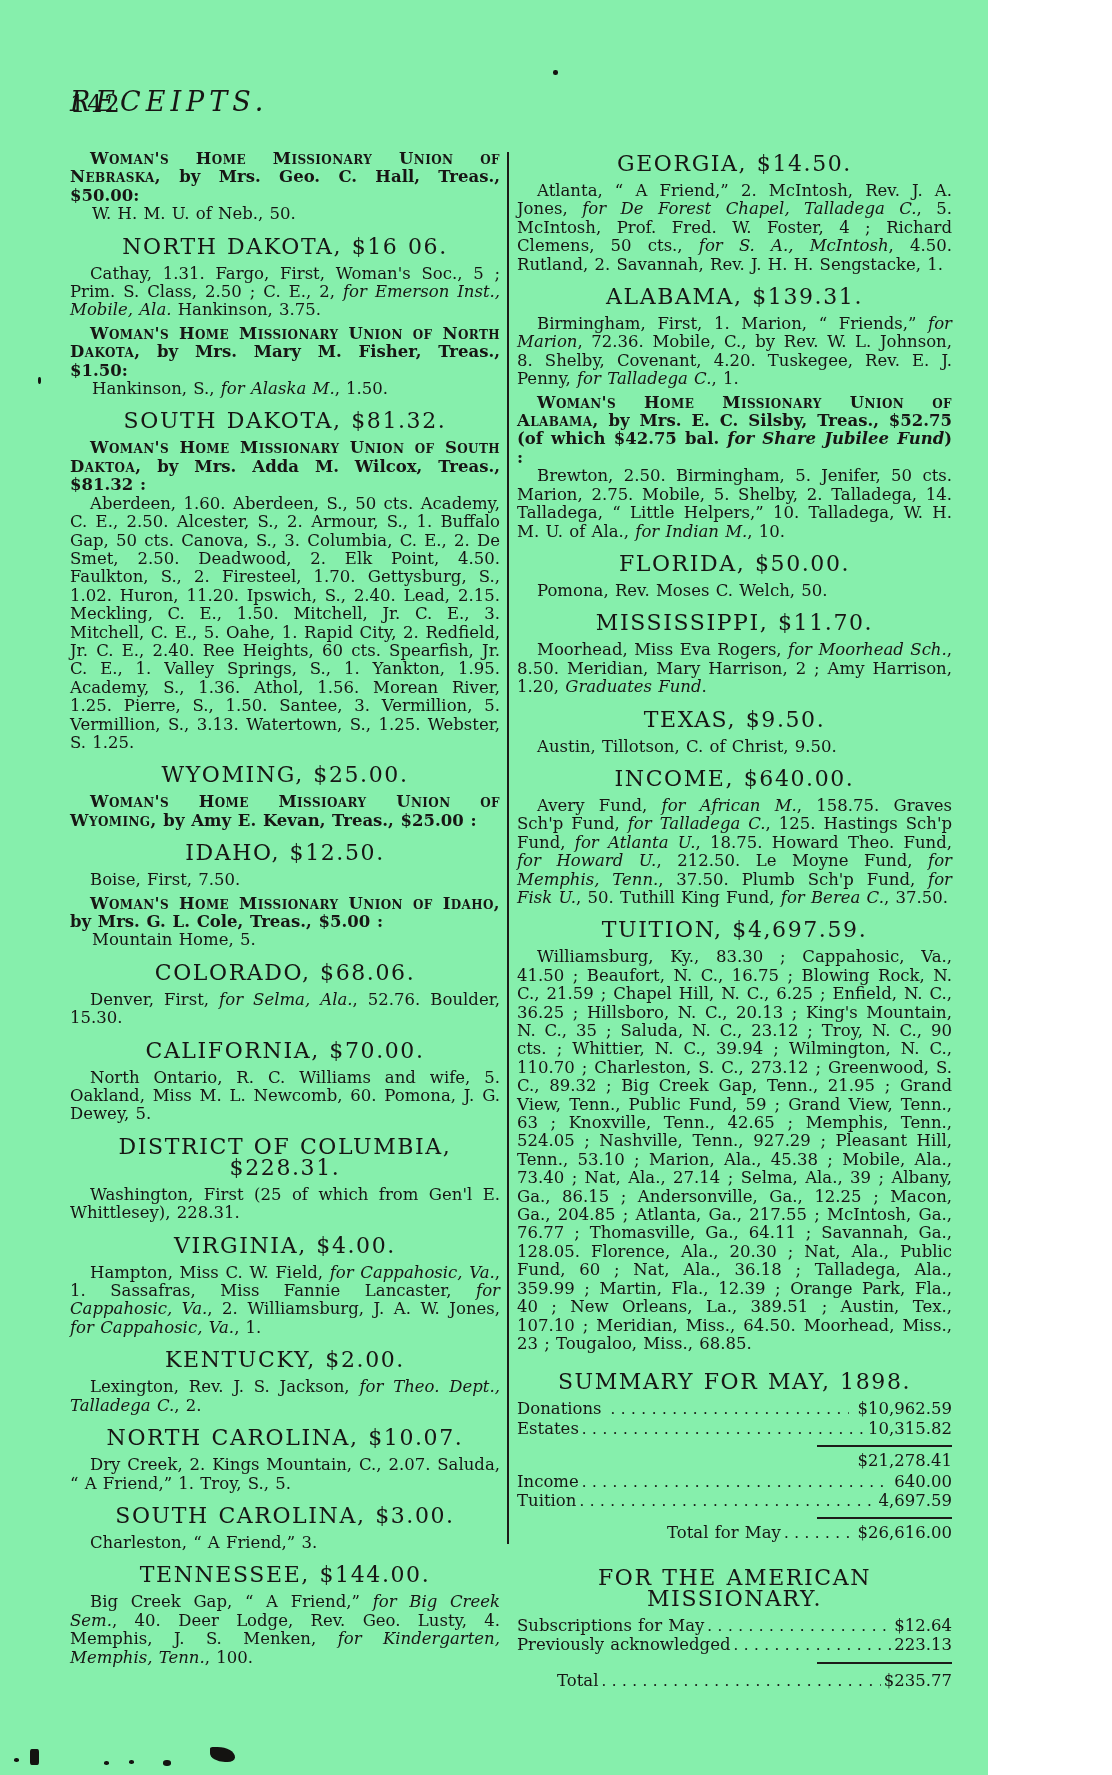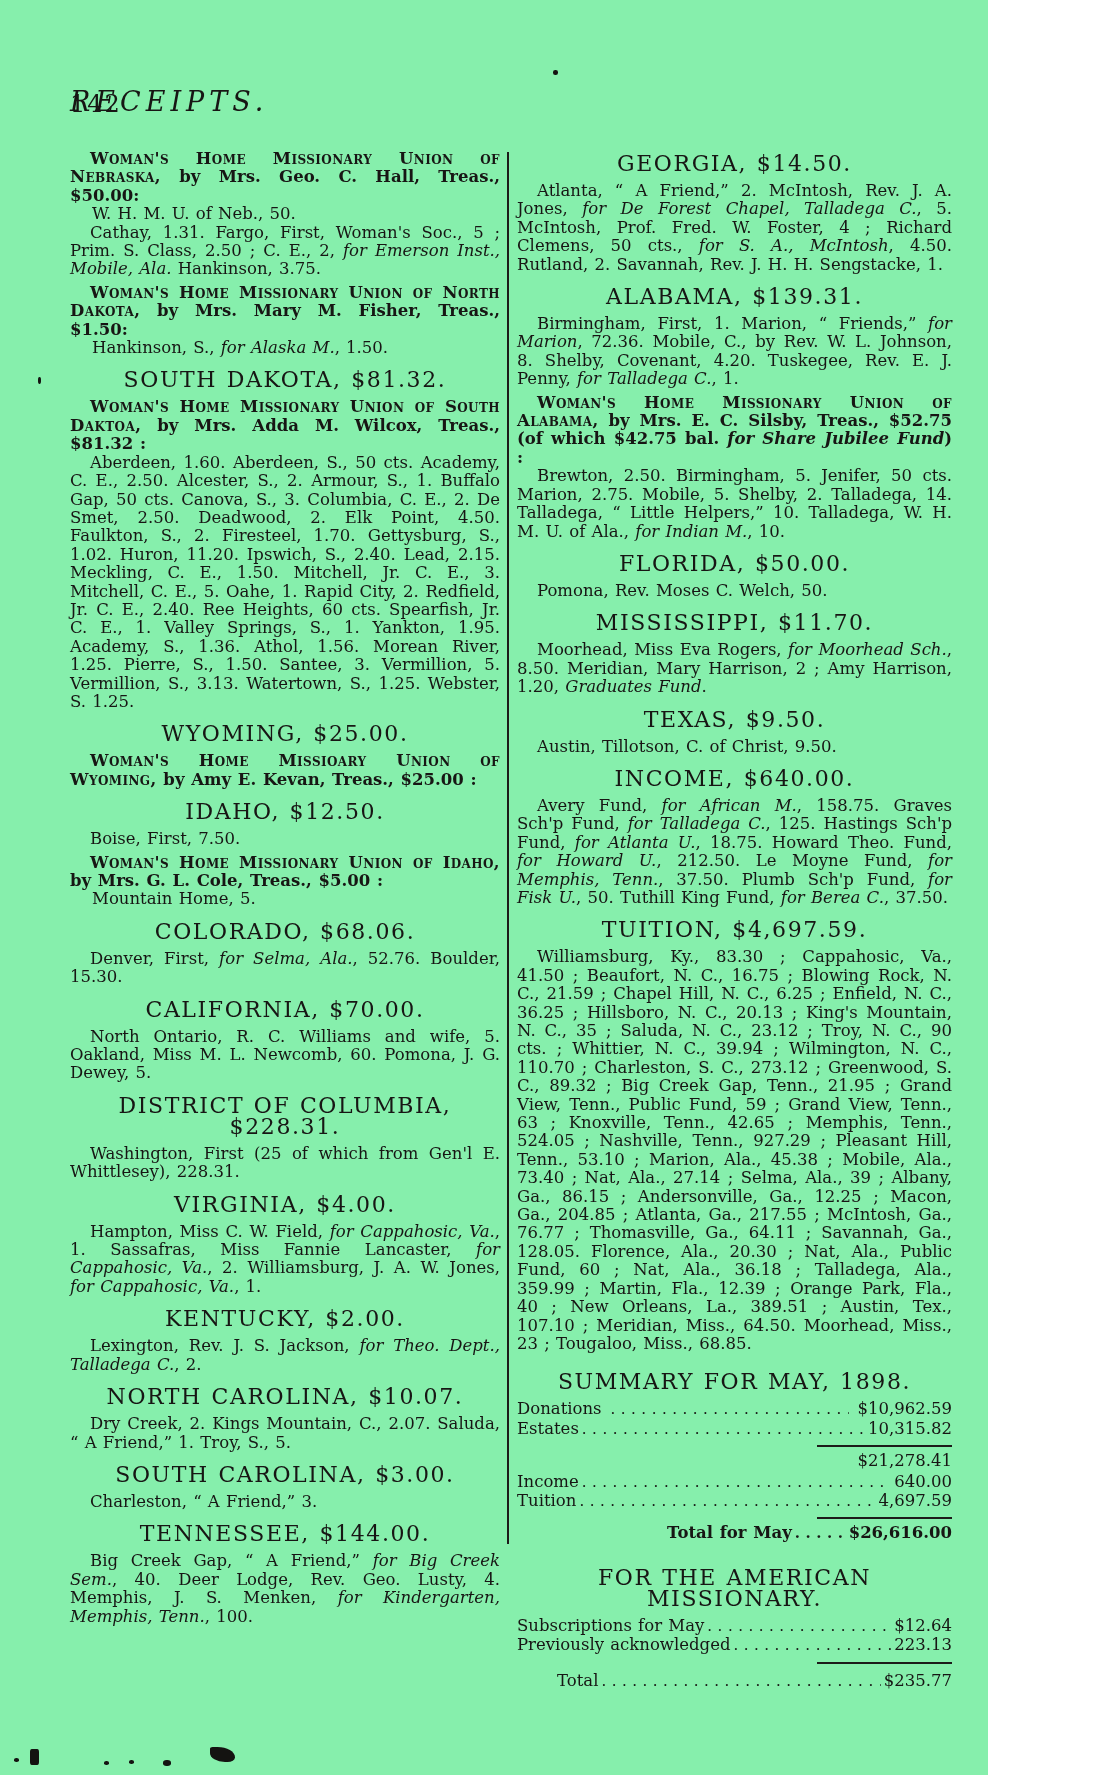"NORTH DAKOTA, $16 06." div.heading { html: none -> <div>NORTH DAKOTA, $16 06.</div> }
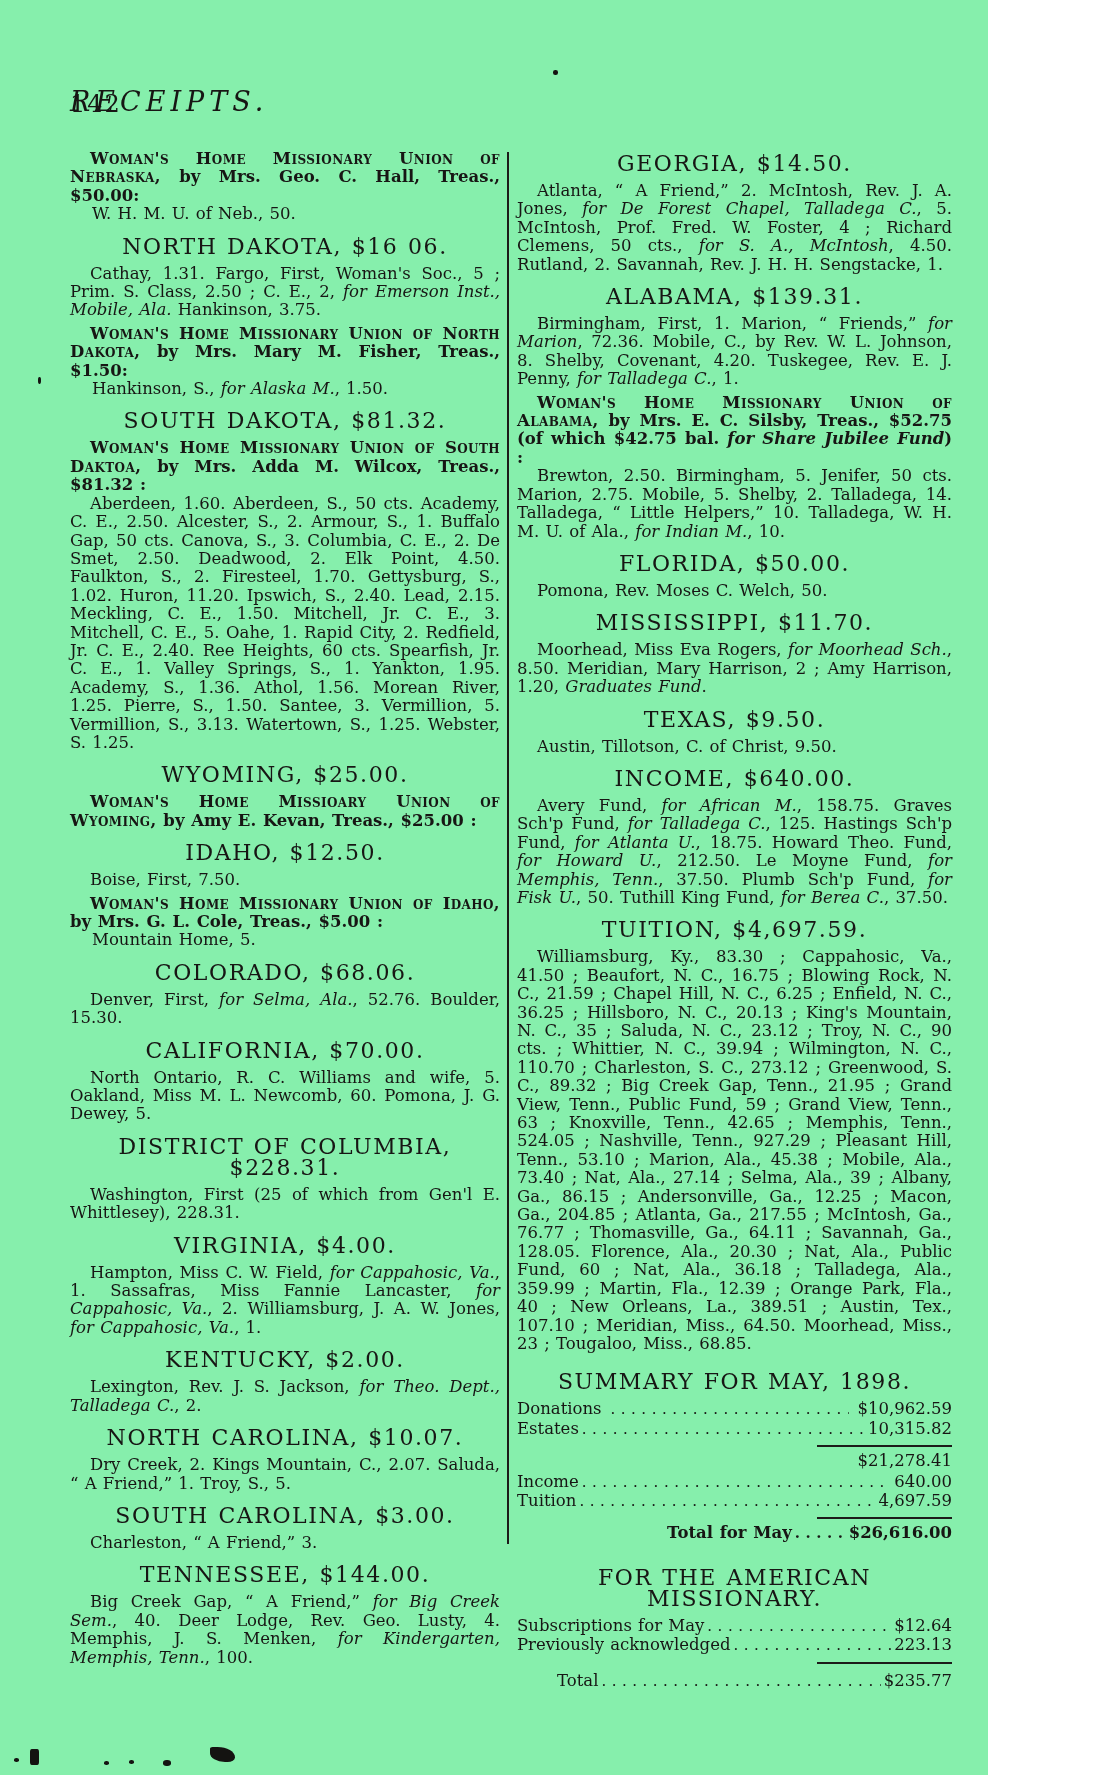"Total for May" div.dotrow { font-weight: bold -> none }
